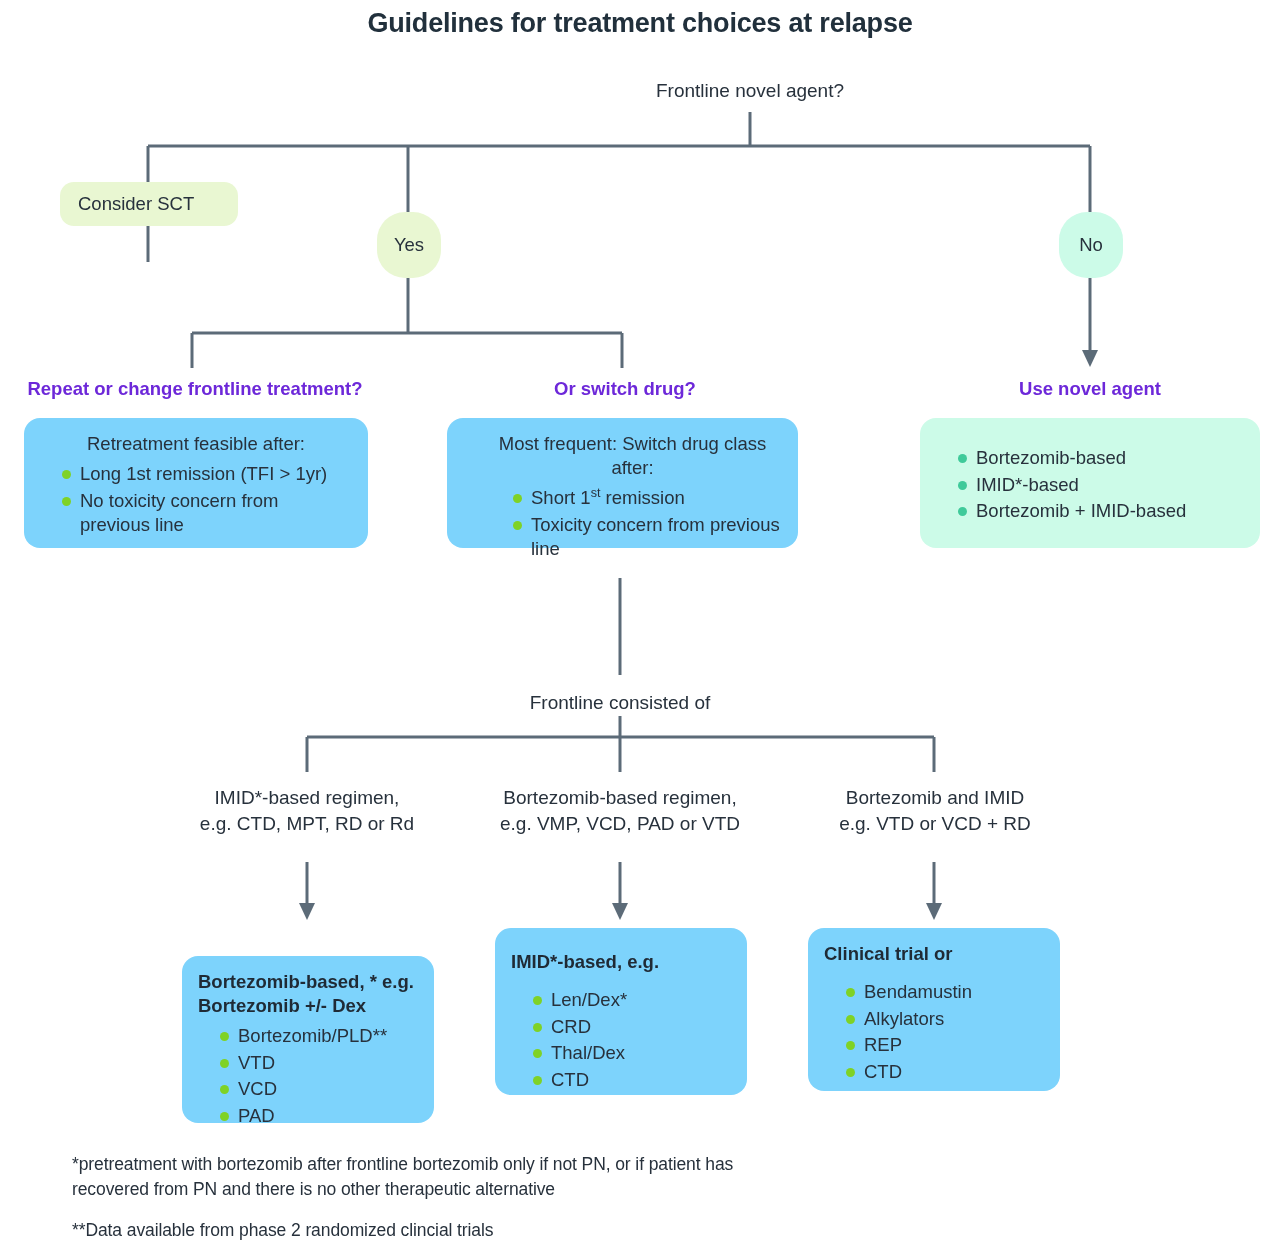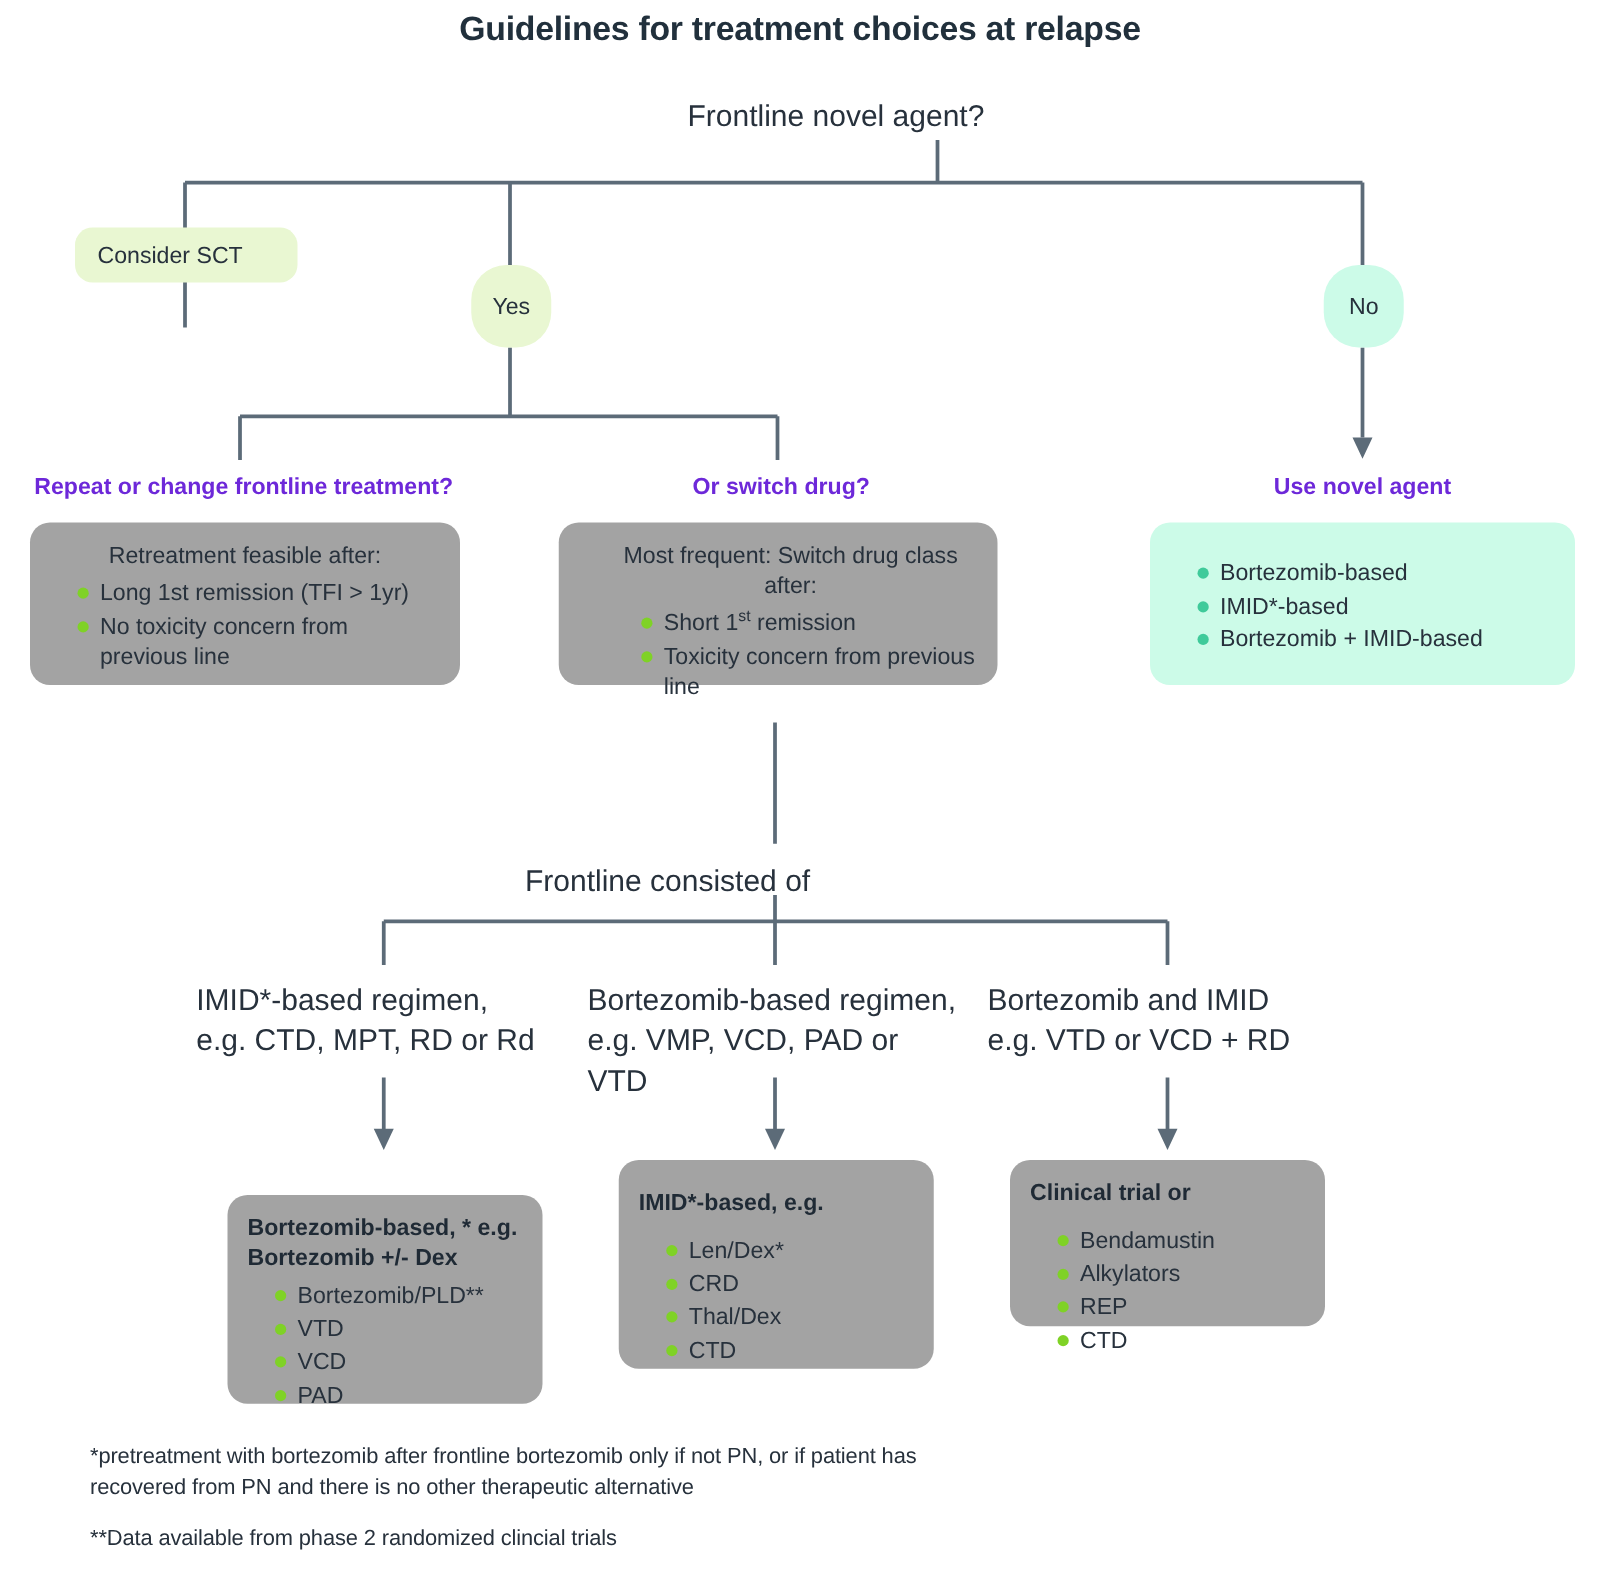"Frontline novel agent?" .plain-label { font-size: 24px -> 19px; text-align: left -> center }
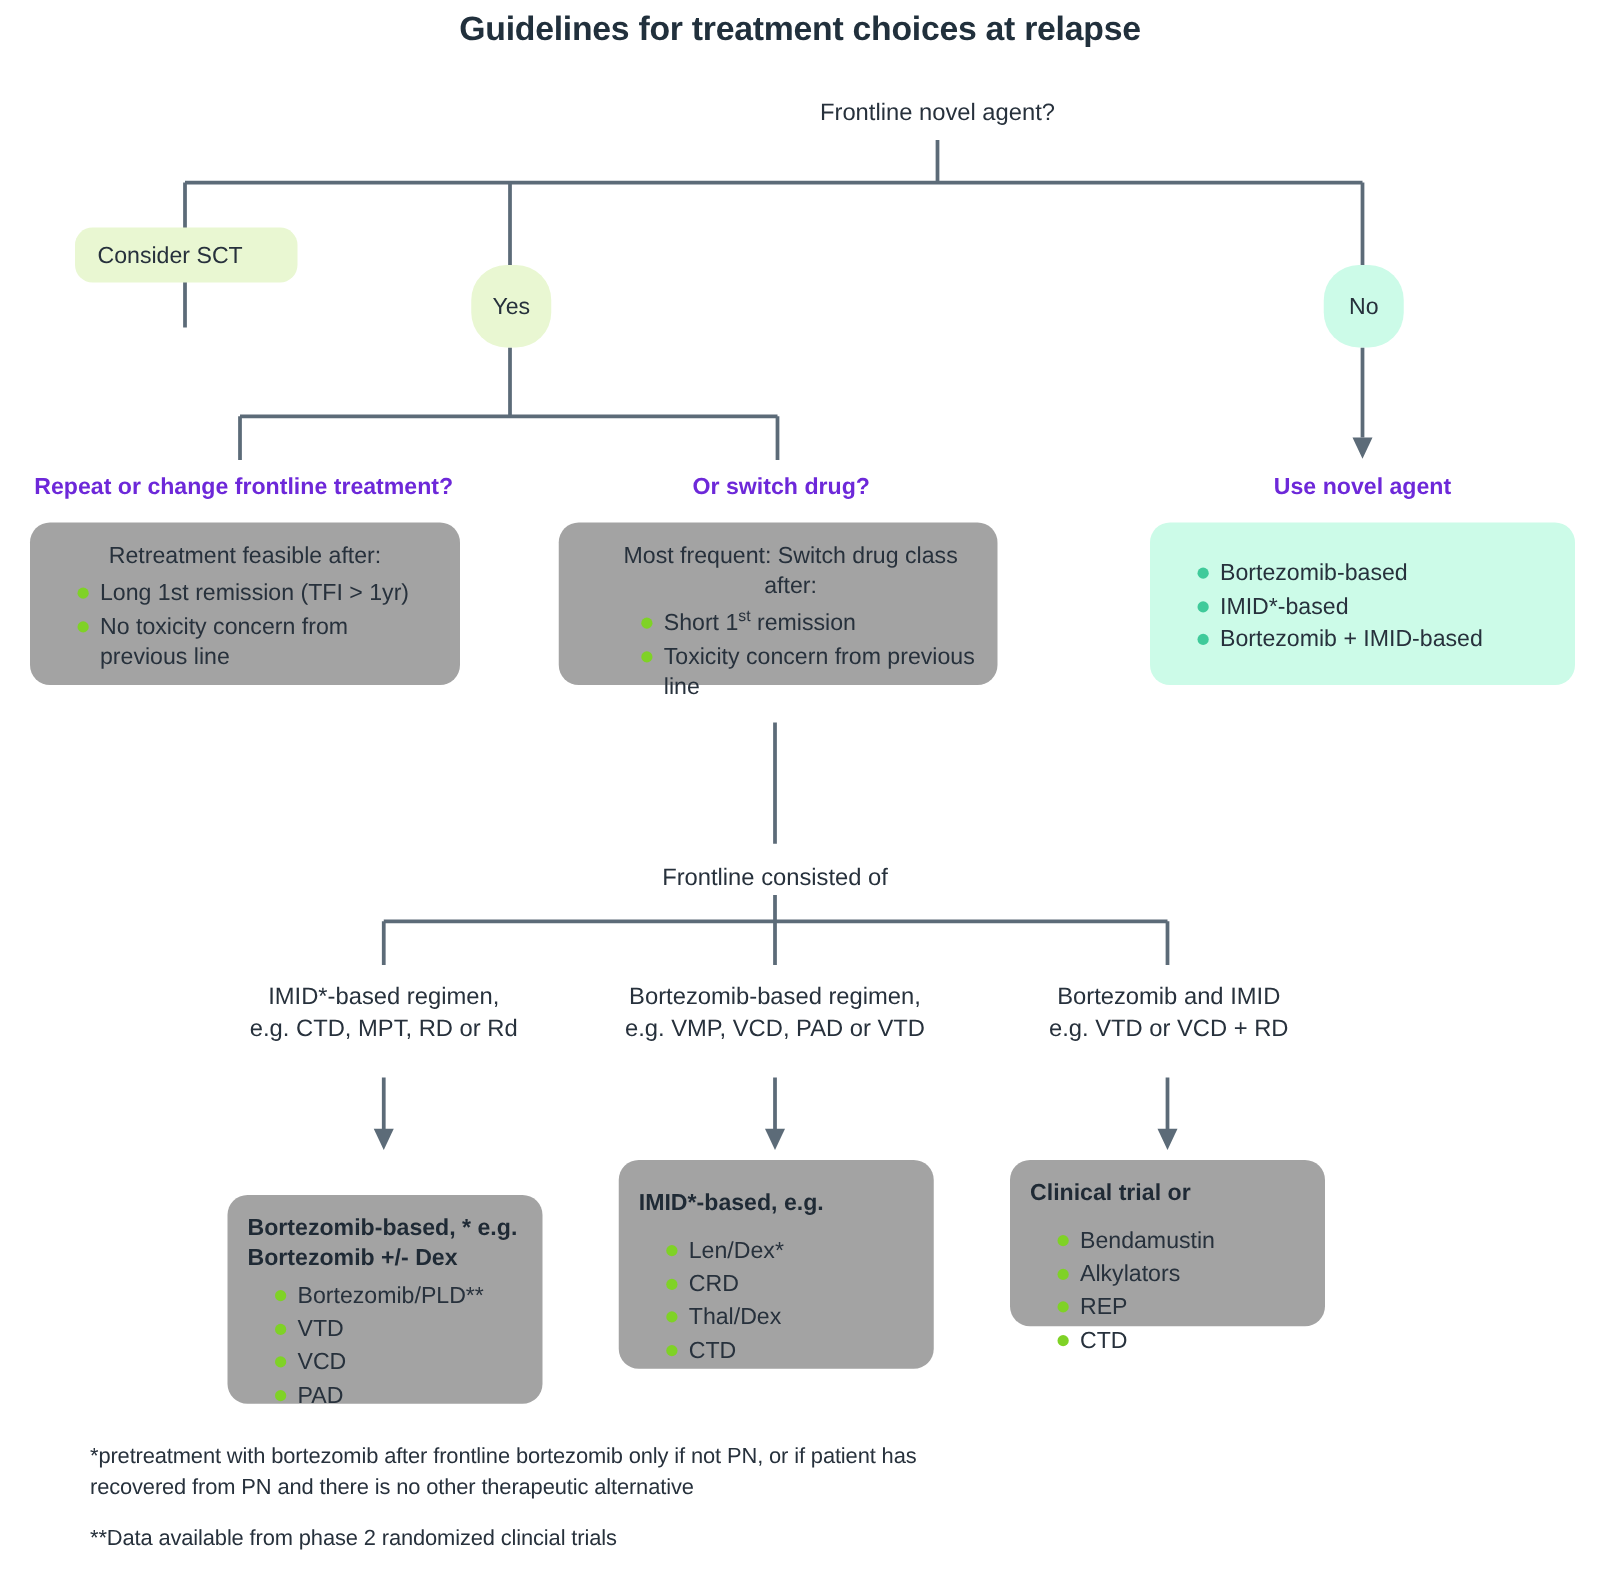"Retreatment feasible after:" .card { background: #a3a3a3 -> #7dd3fc }
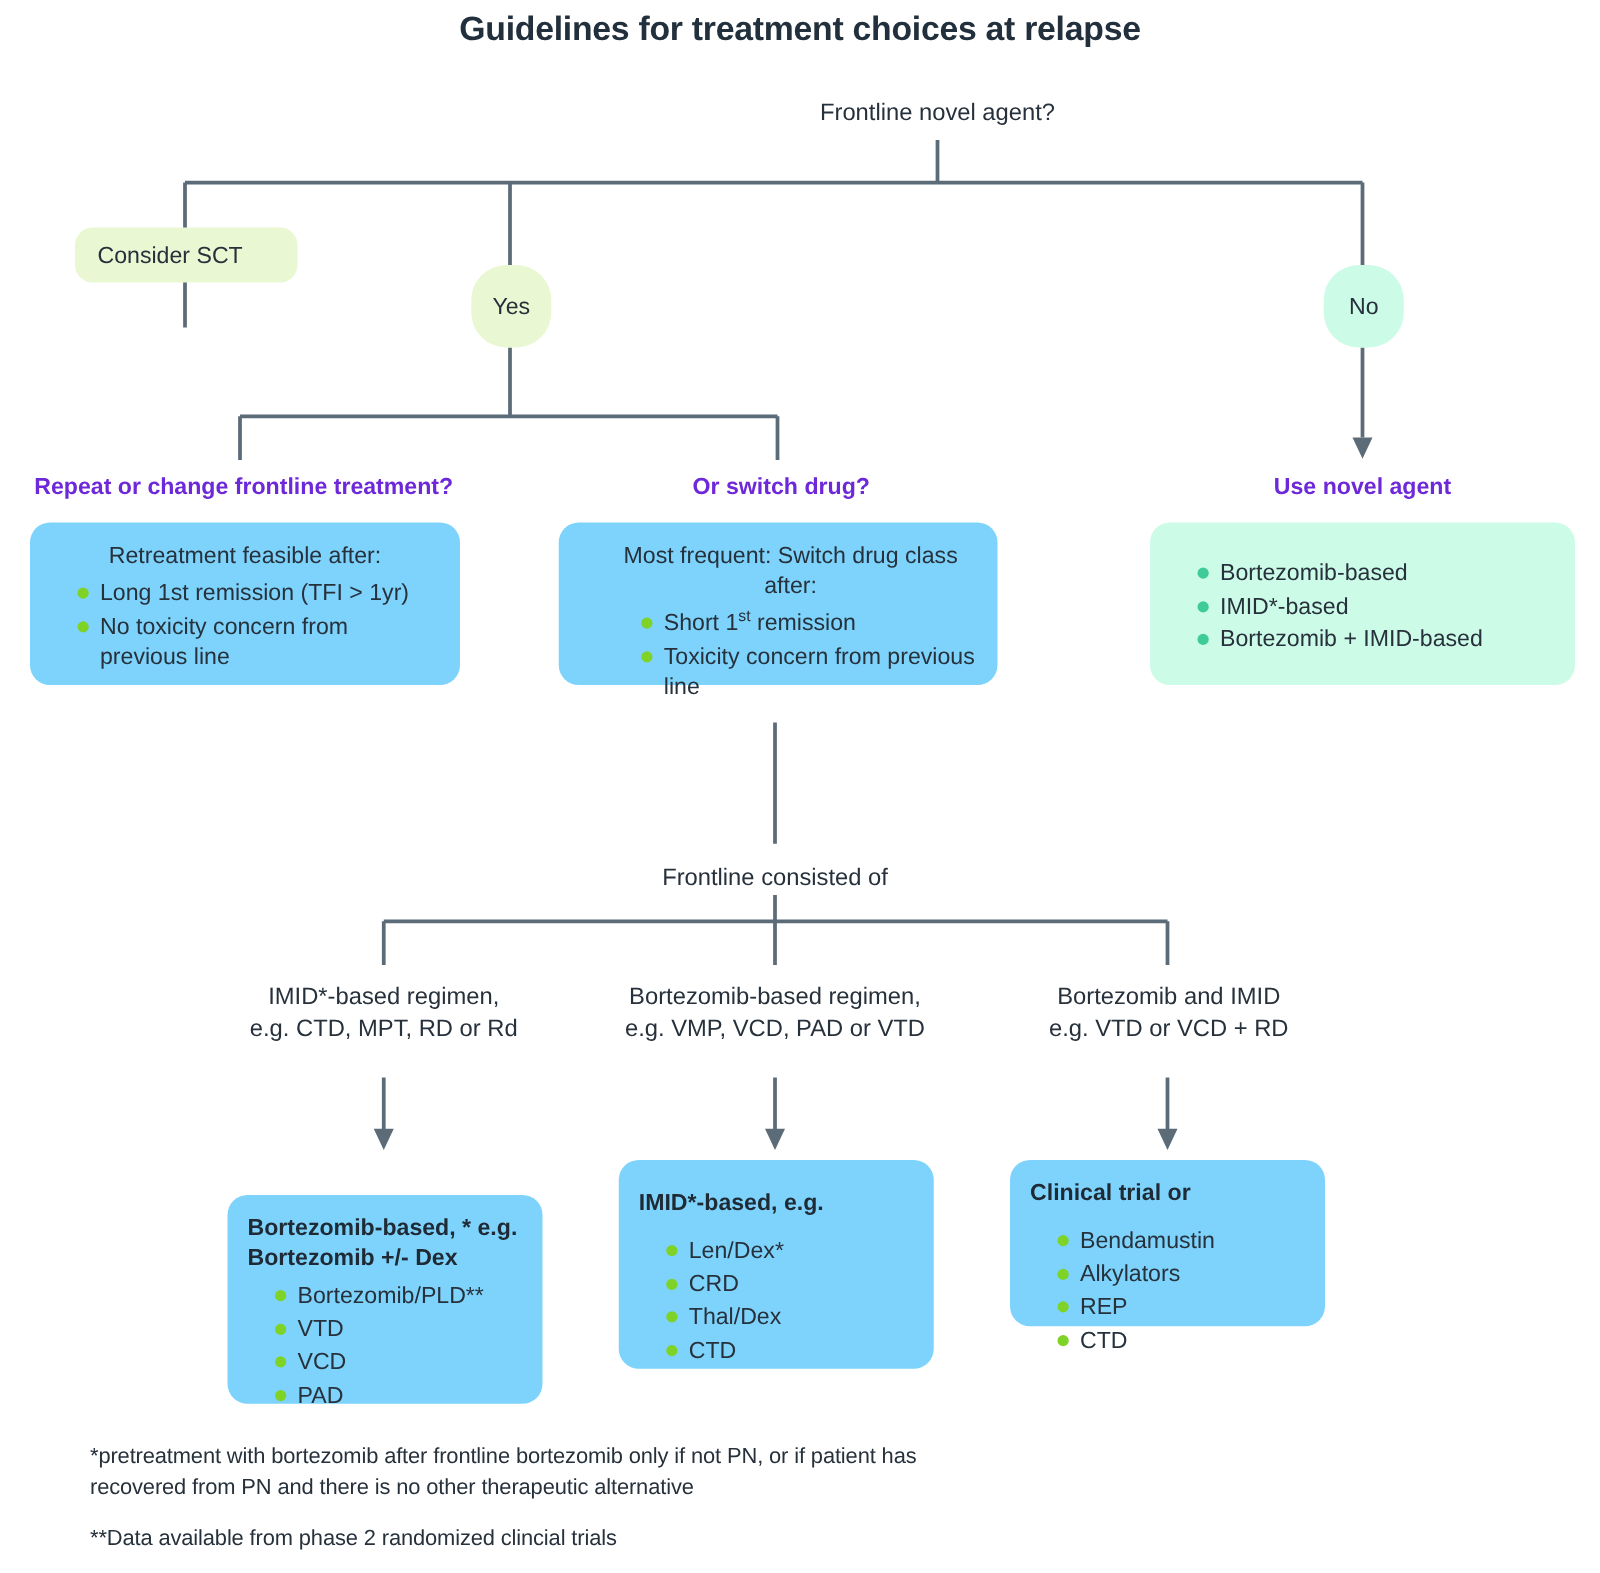"Clinical trial or" div.card { height: 133px -> 163px }
